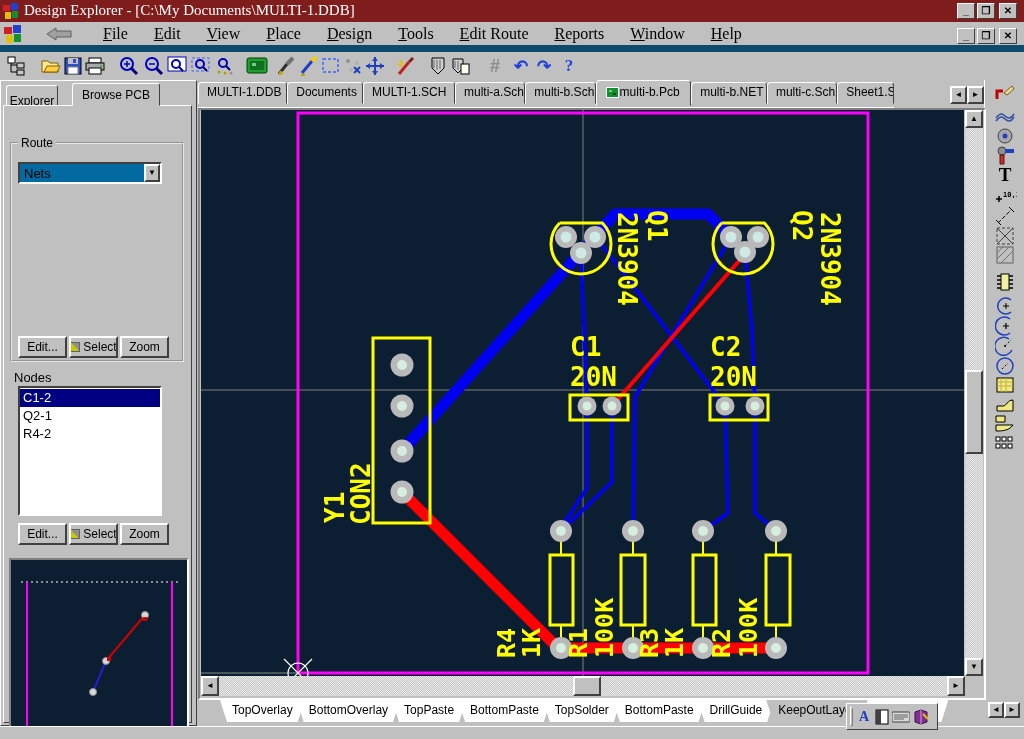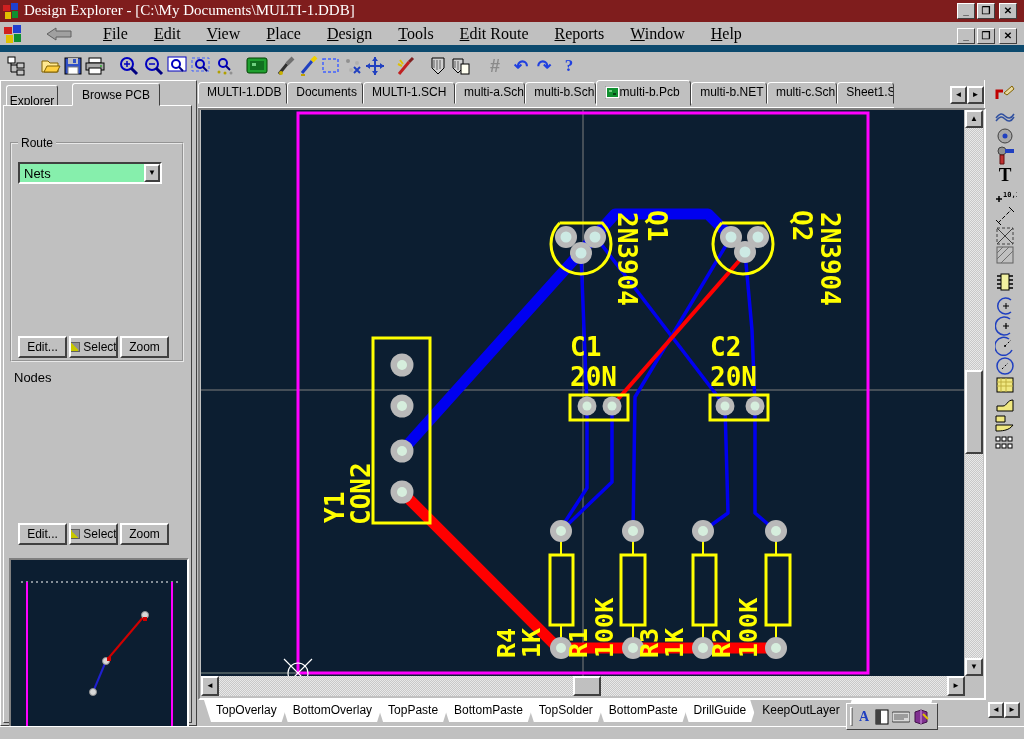"Nets" .b-field { background: #86efac -> #0369a1 }
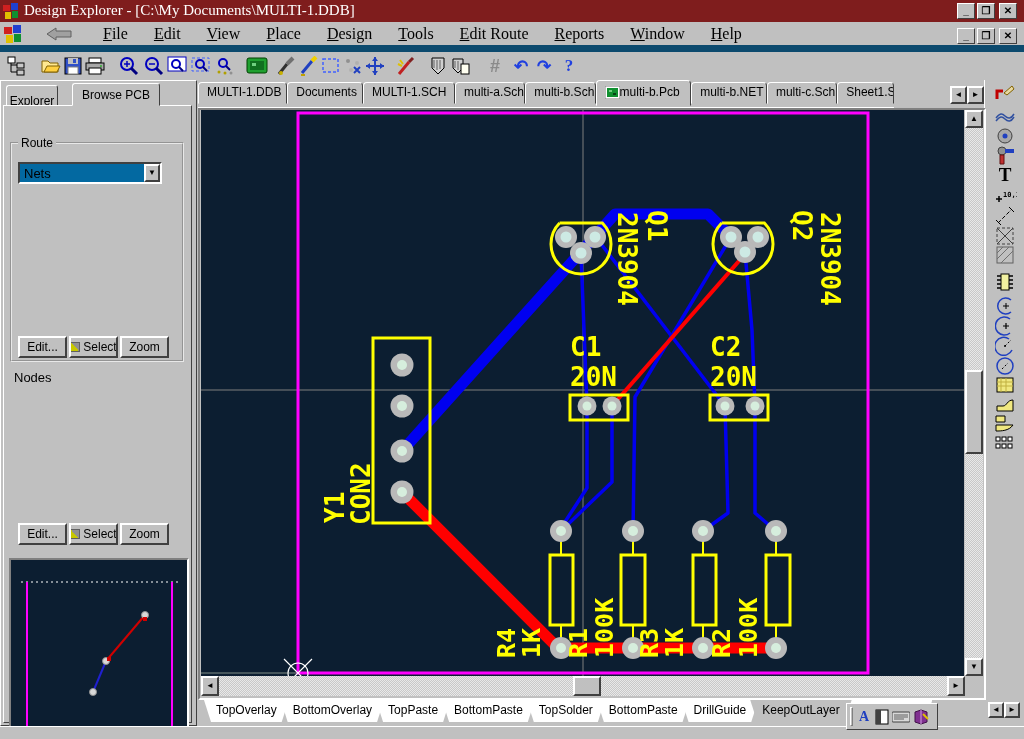"C1-2" div.abs { html: none -> <div> <div>C1-2</div> <div>Q2-1</div> <div>R4-2</div> </div> }
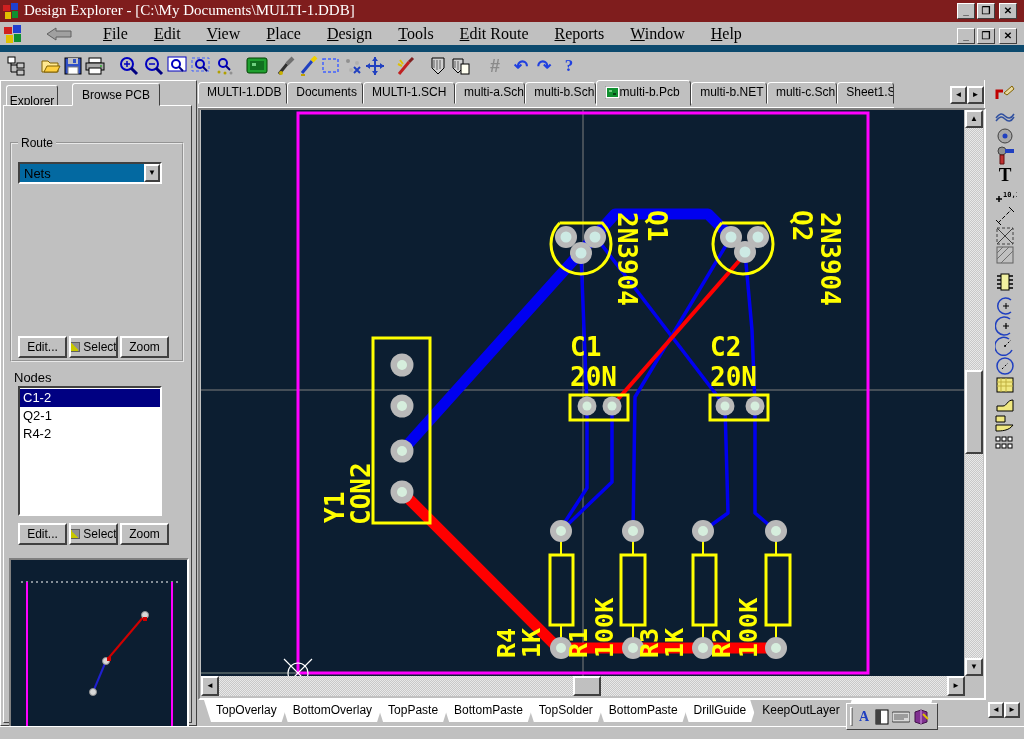"TopOverlay" div { padding-left: 6px -> 22px }
